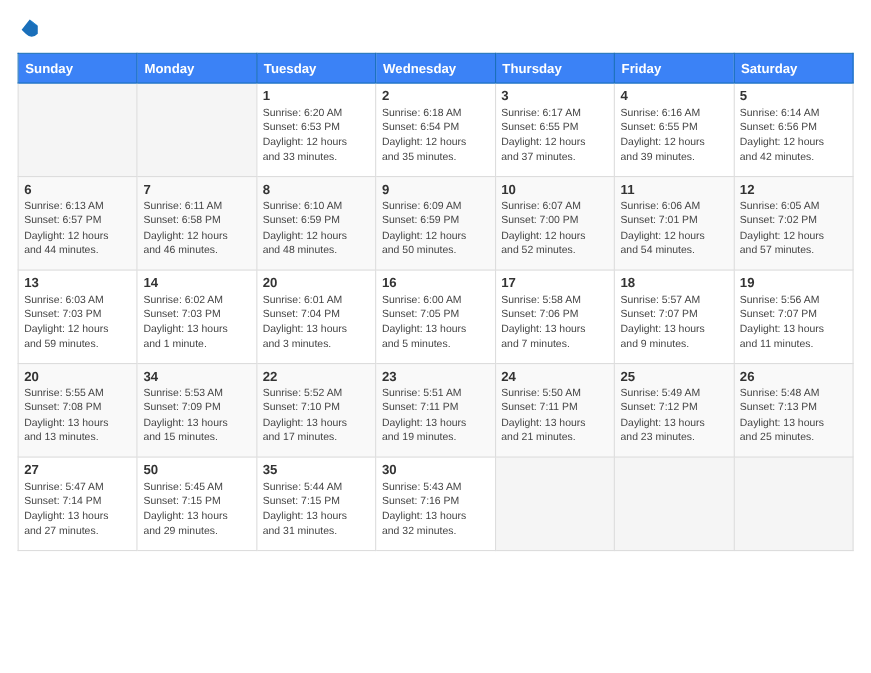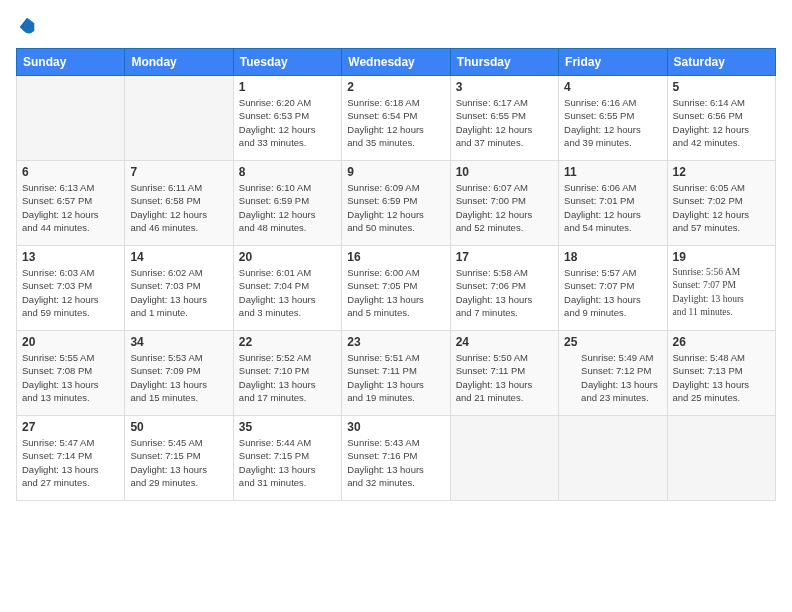"Sunrise: 5:56 AM" div.day-info { font-family: Liberation Serif, serif -> none }
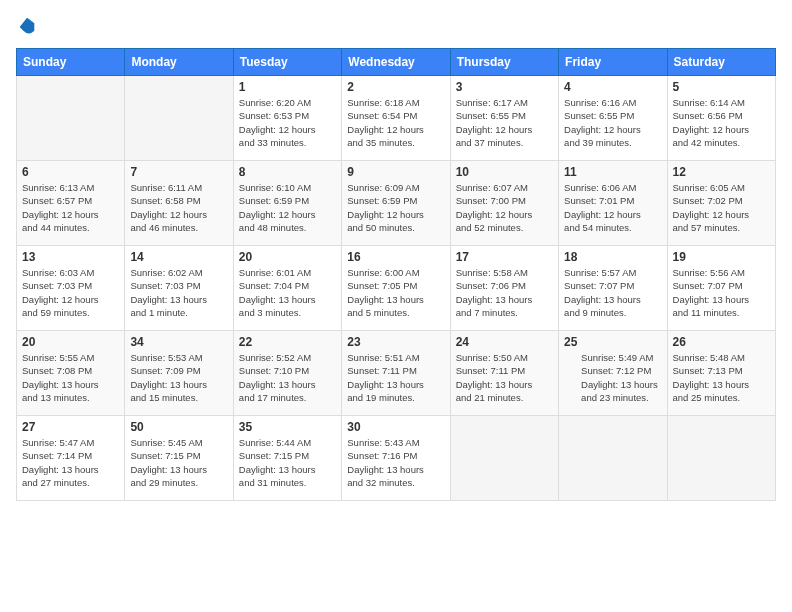"Sunrise: 5:49 AM" div.day-info { margin-left: 17px -> none }
